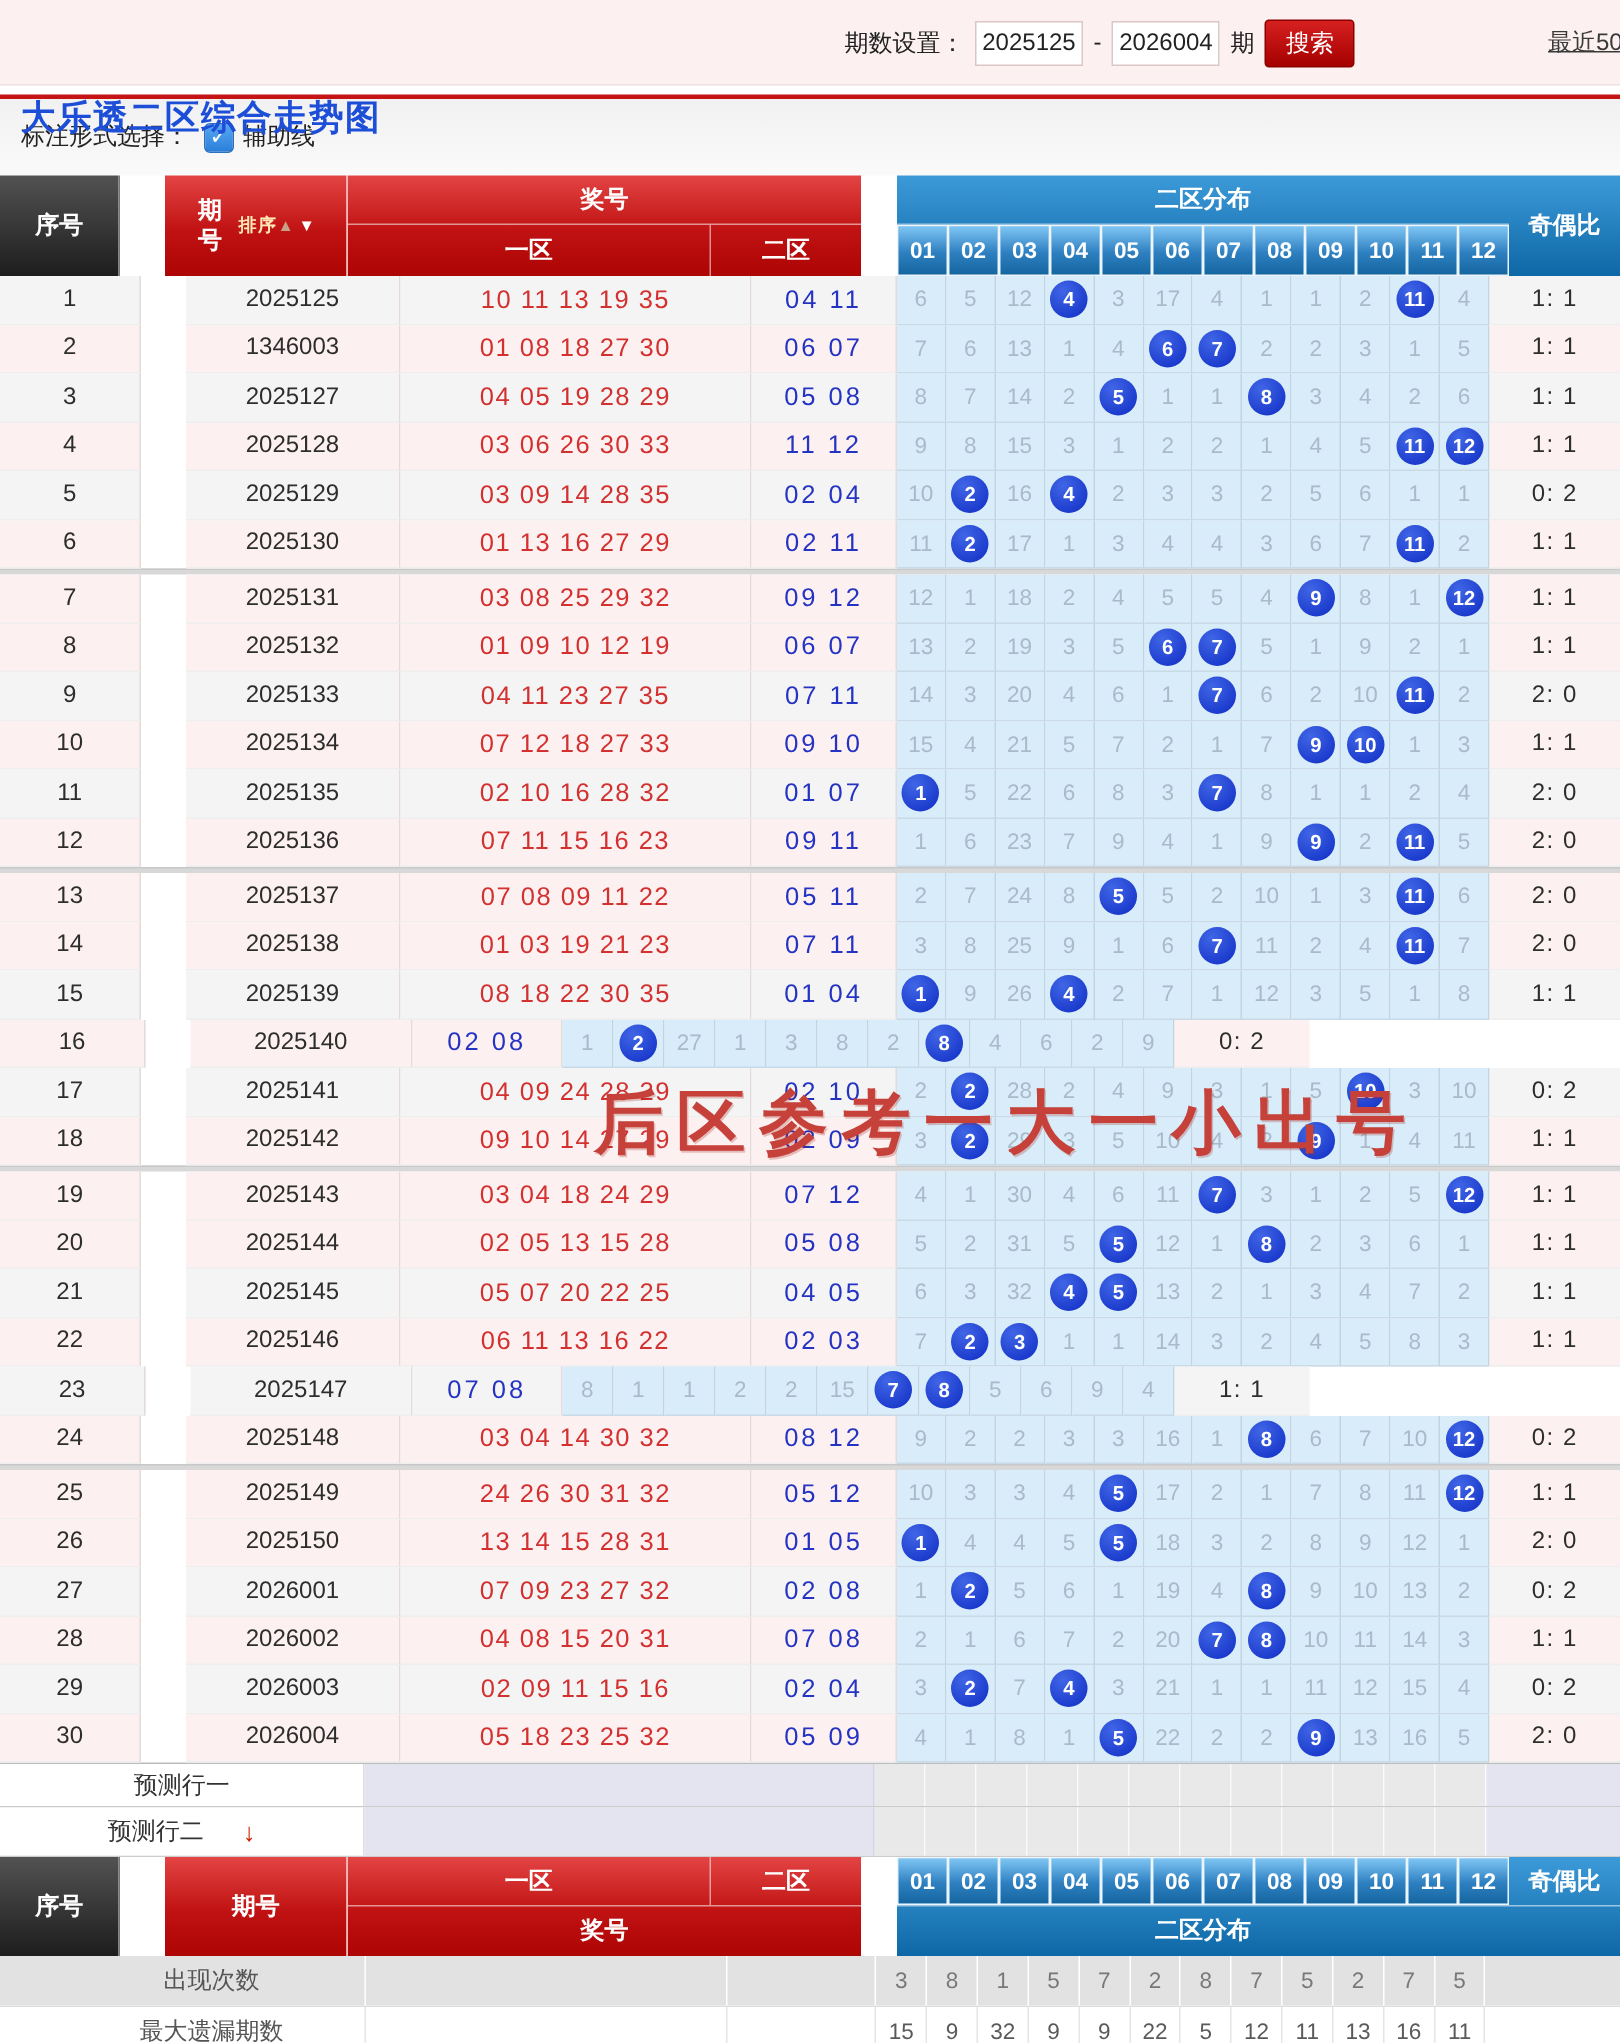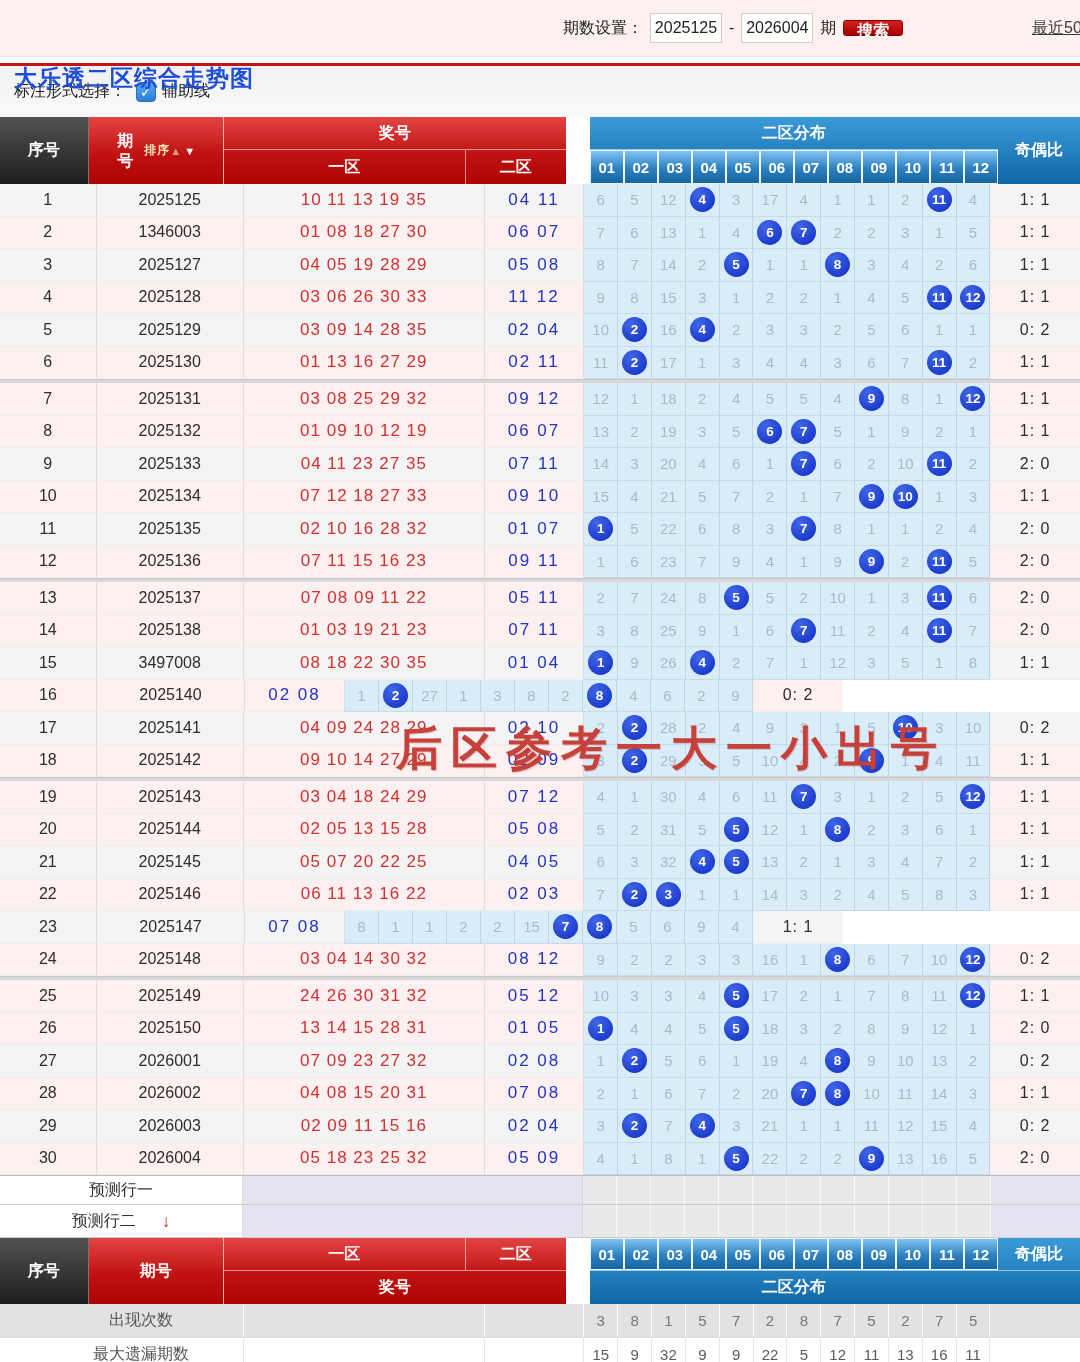"搜索" .searchbtn { font-weight: bold -> none; height: 16px -> 32px }
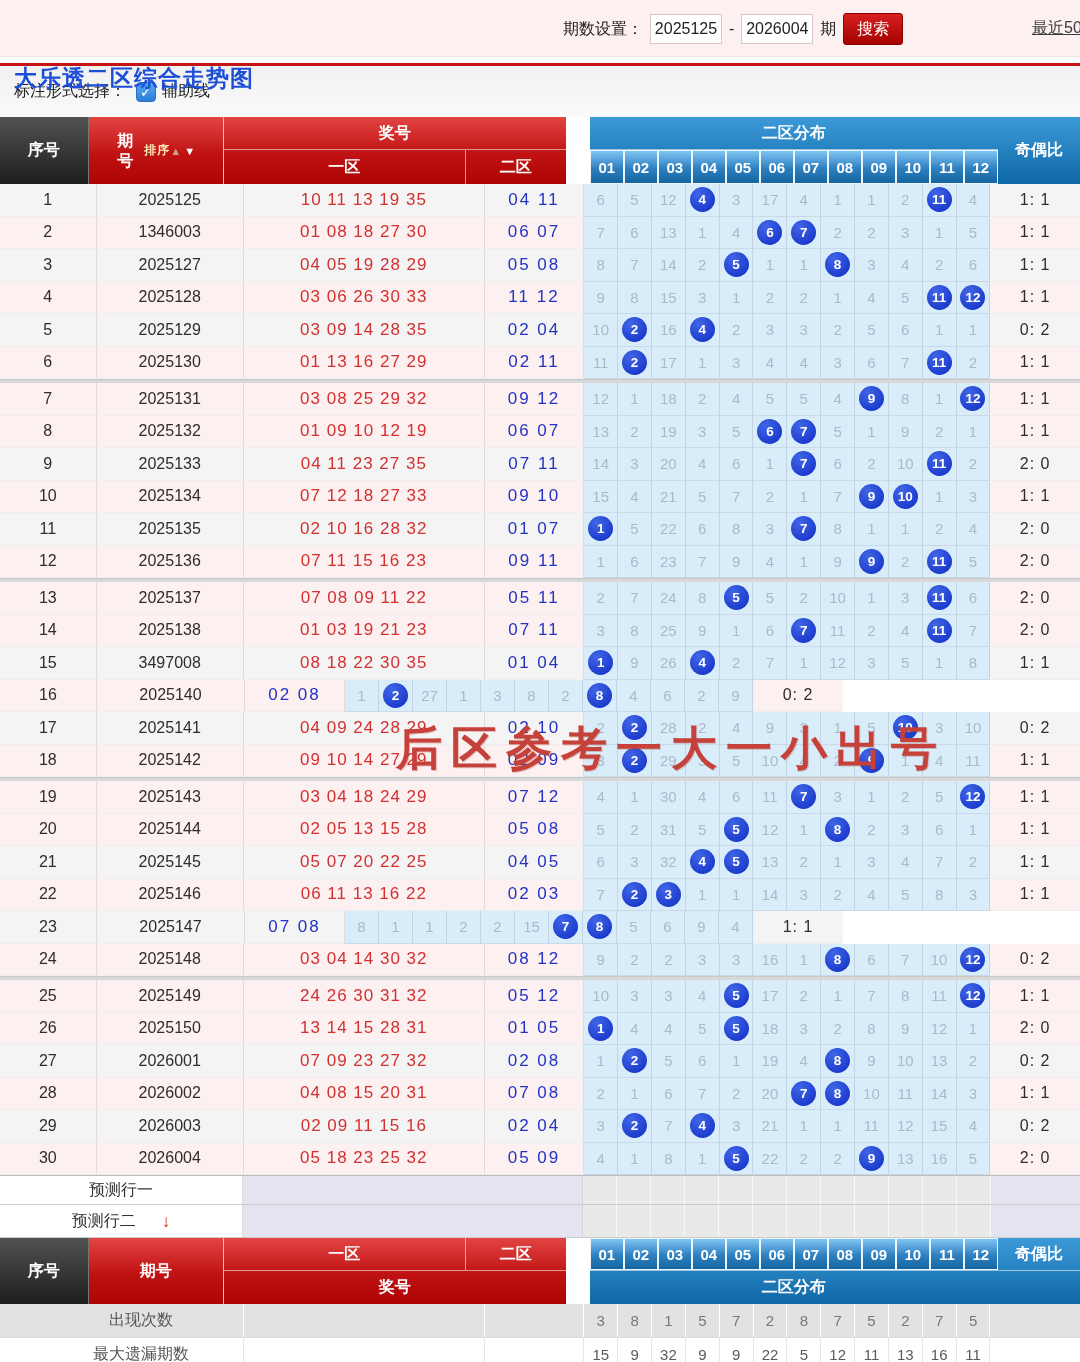"期号" .w-issue { margin-left: none -> 30px }
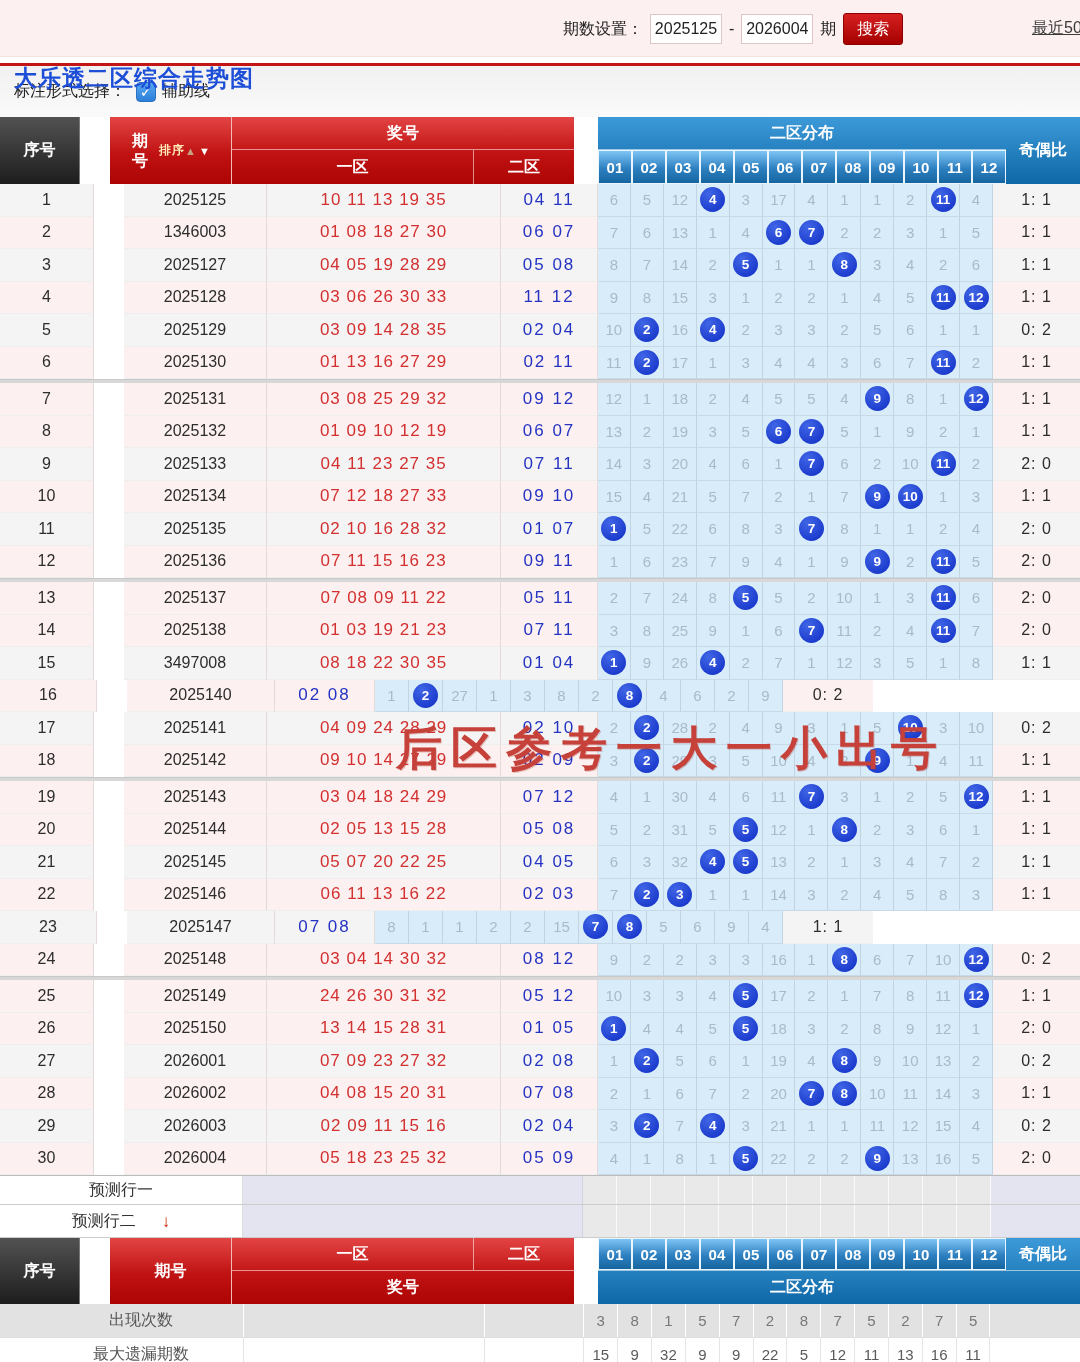"3497008" div.cell { text: 3497008 -> 2025139 }
